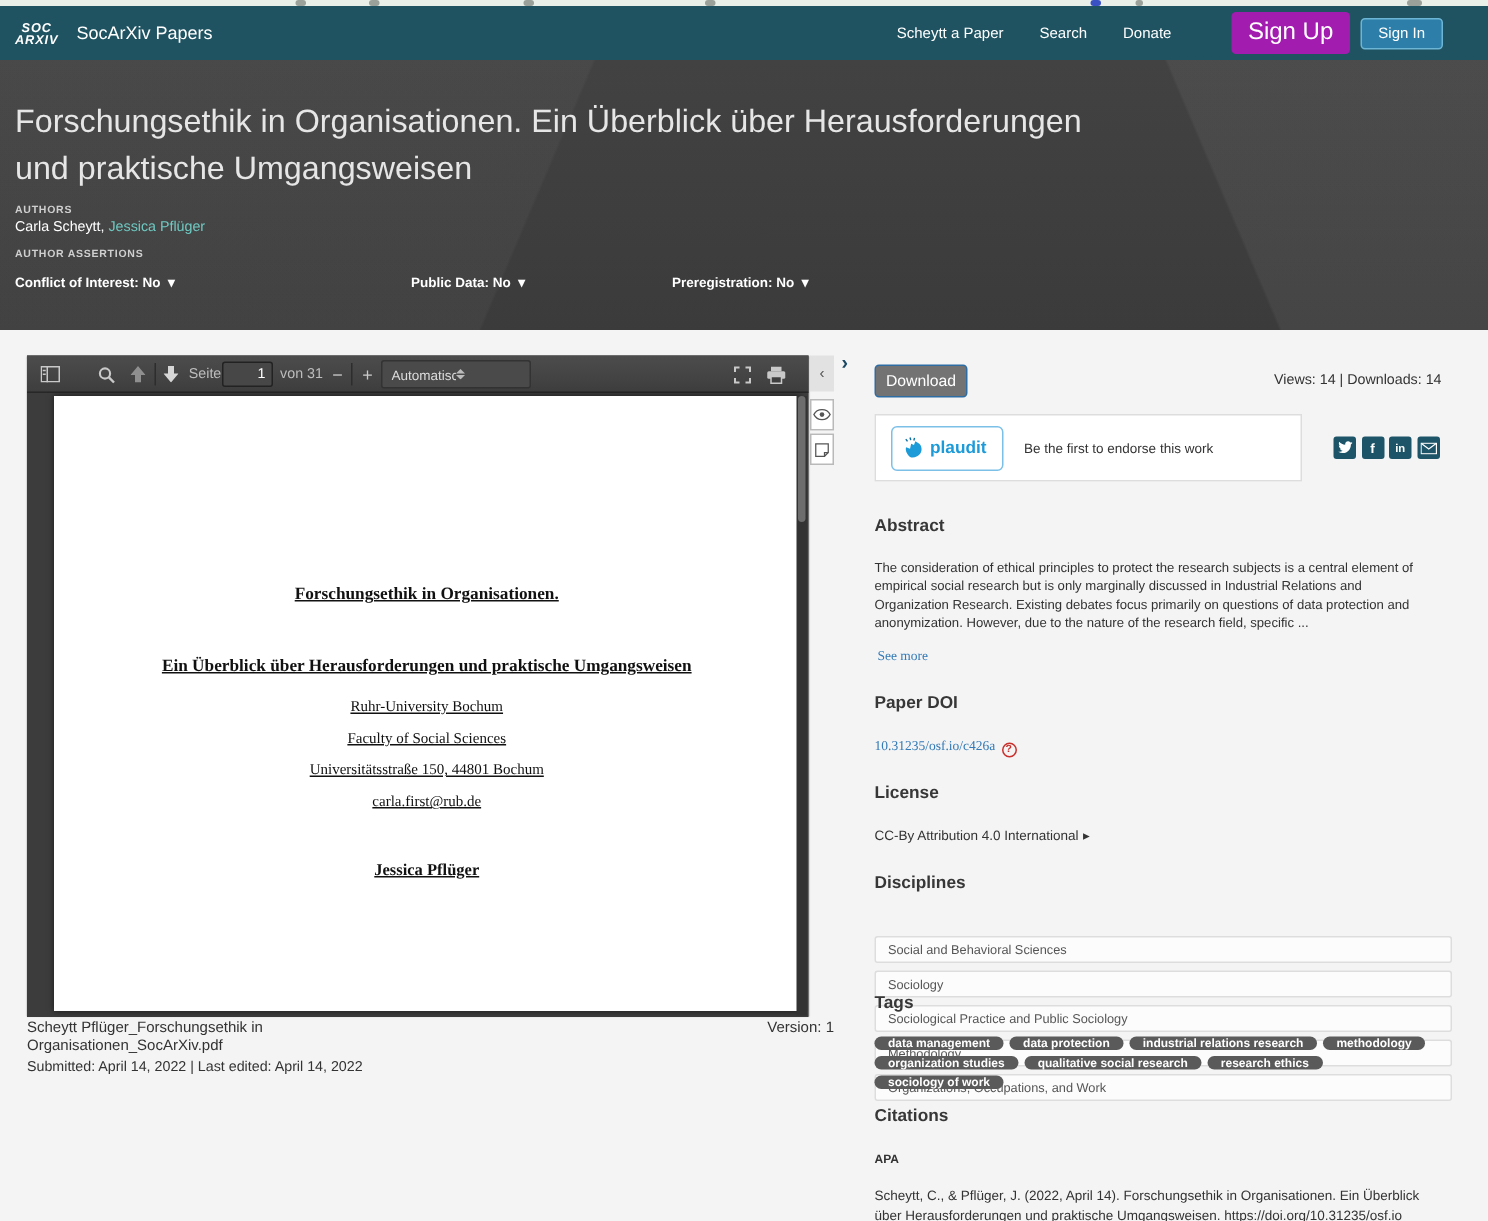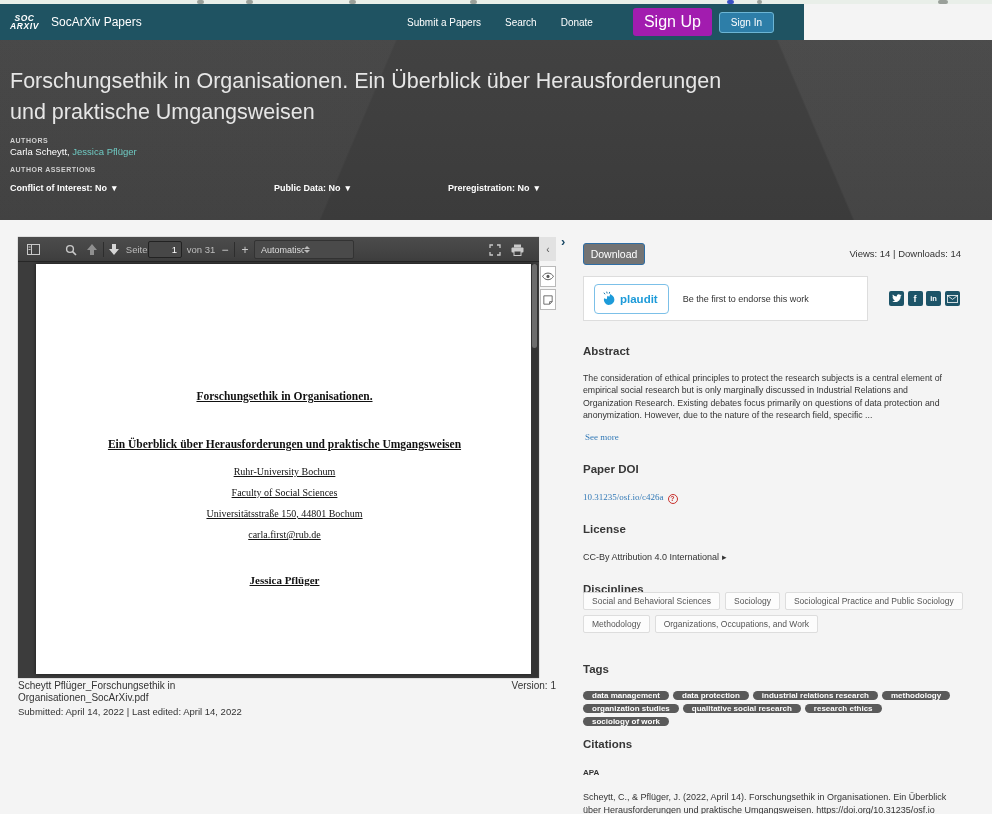"SOC" .navbar { width: 804px -> 992px }
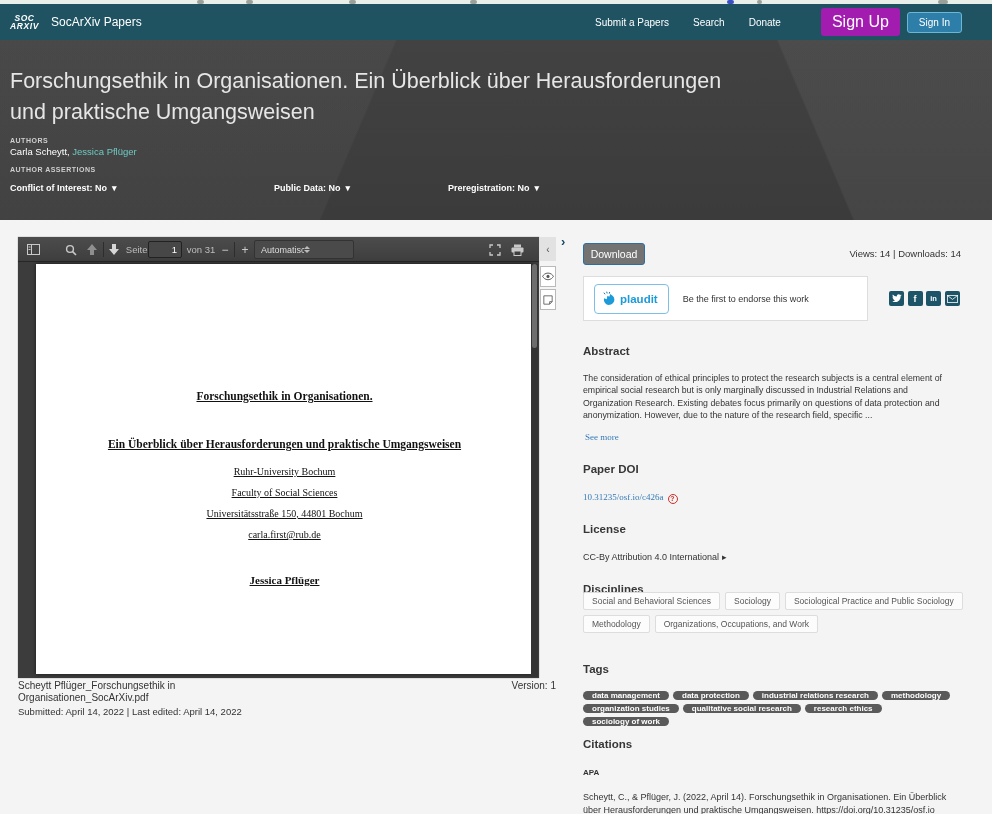"Submit a Papers" span.nav-link { text: Submit a Papers -> Scheytt a Paper }
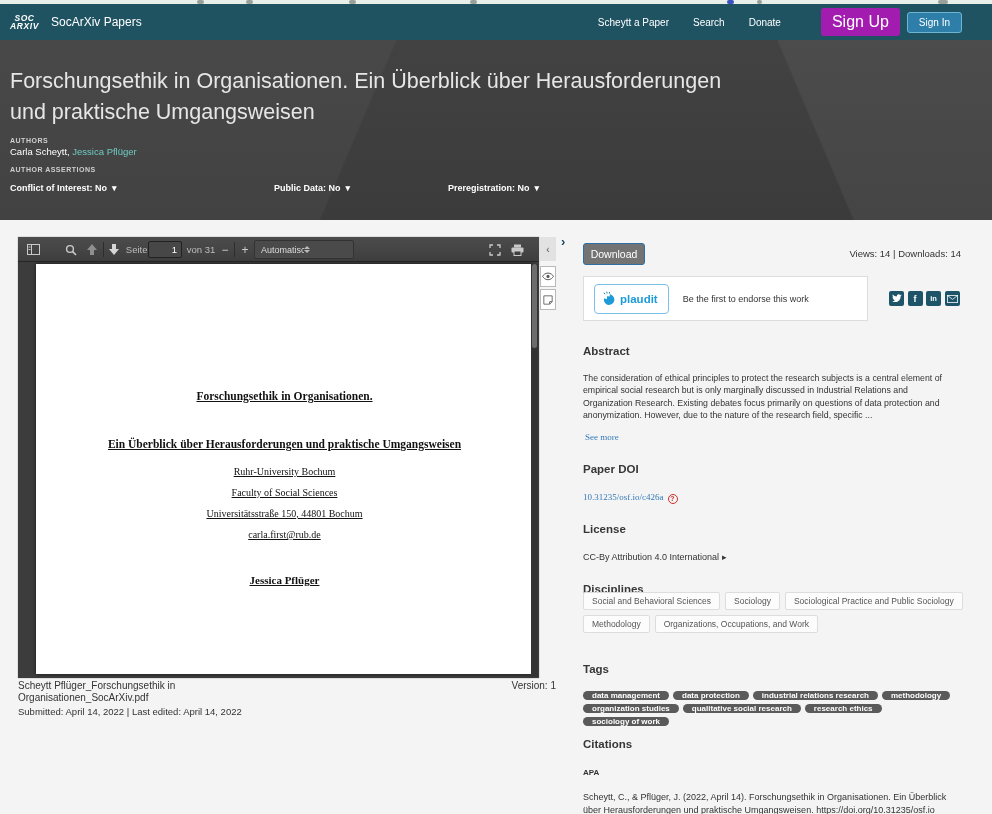"Social and Behavioral Sciences" .pill-wrap.disc { flex-direction: none -> column; top: 372px -> 404px }
